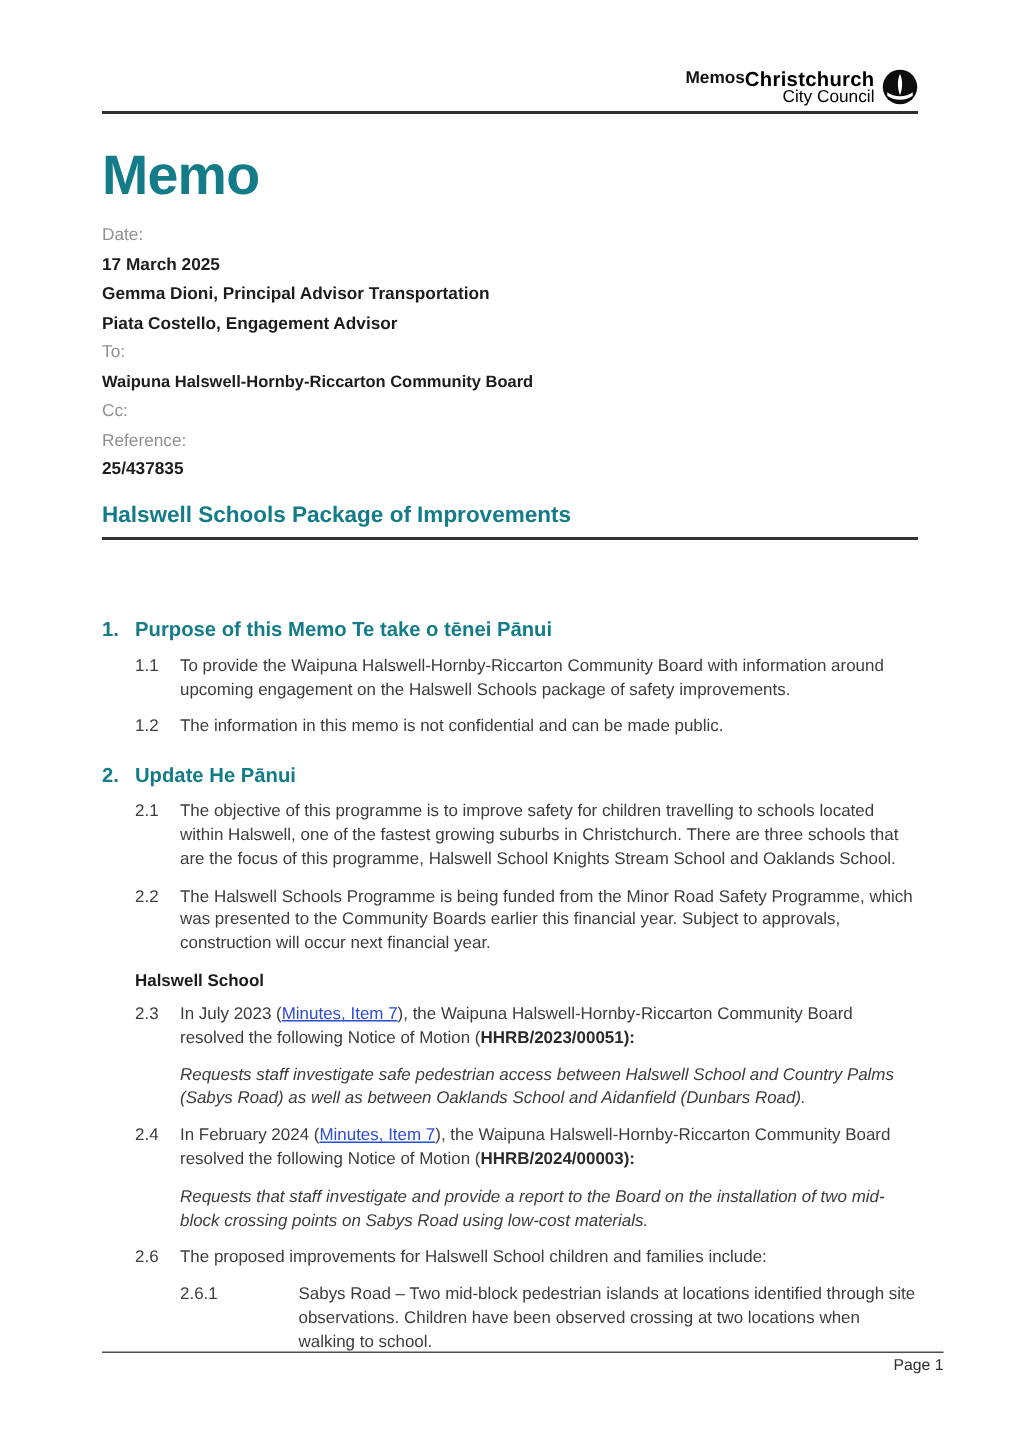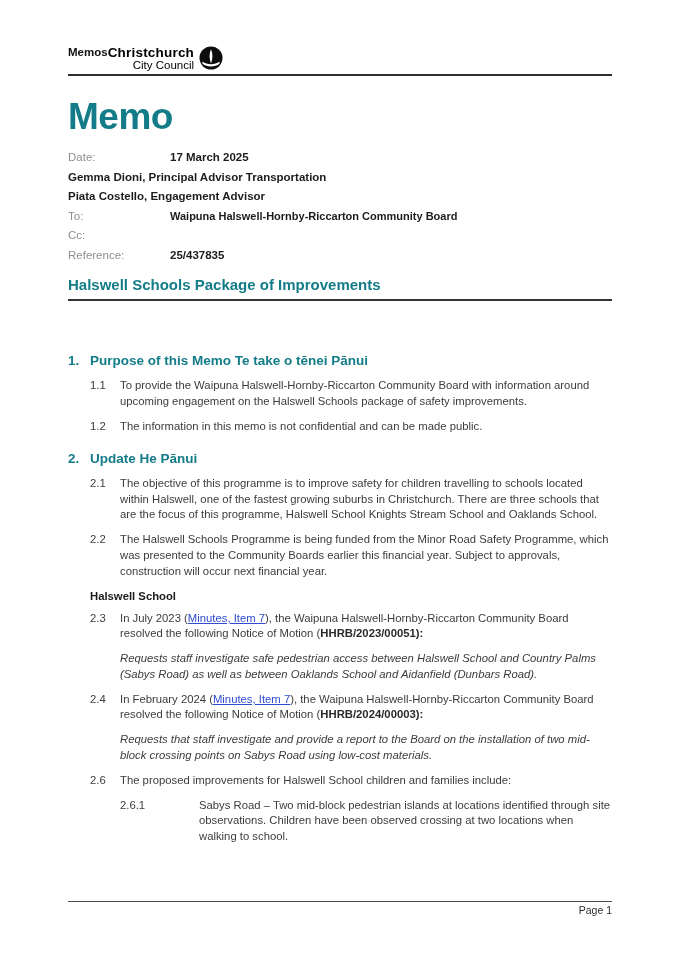"Memos" .top-header { justify-content: flex-start -> flex-end }
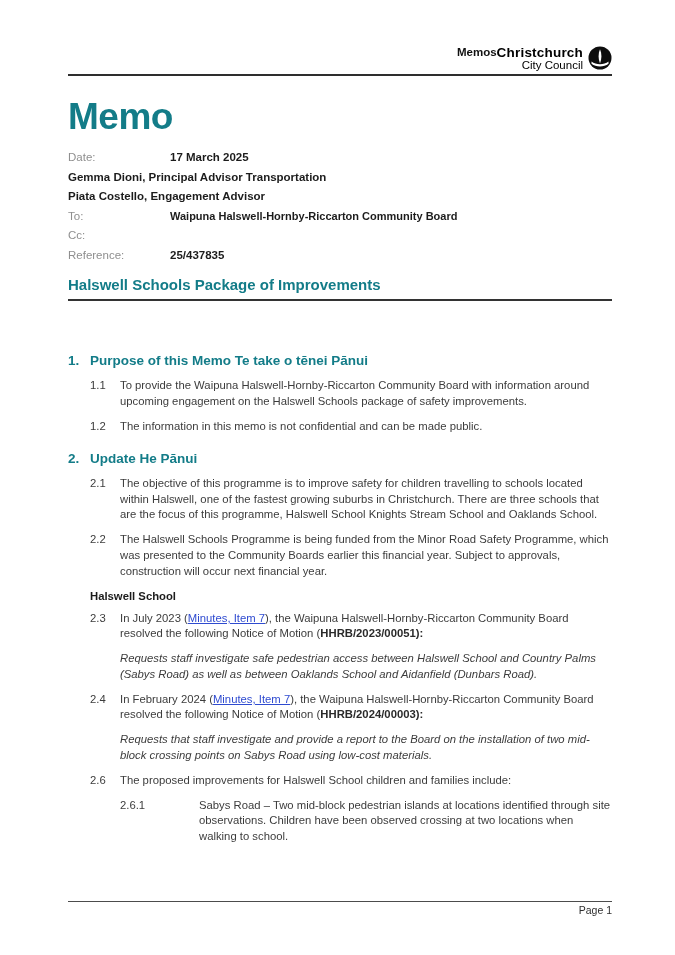"Date:" .meta-row { flex-direction: none -> column }
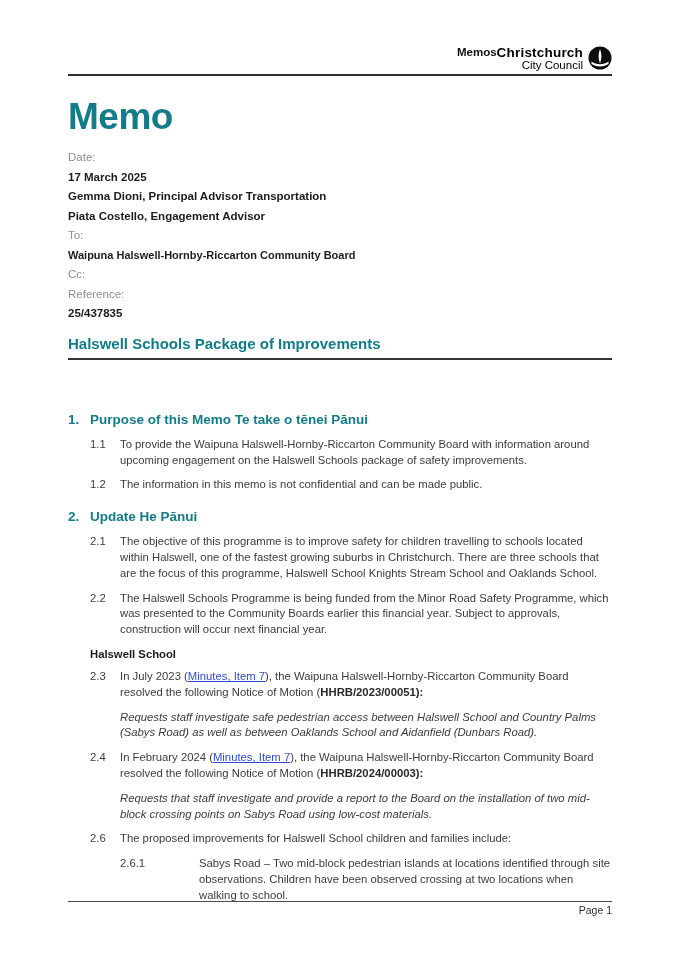"Page 1" .footer { right: 63px -> 46px }
